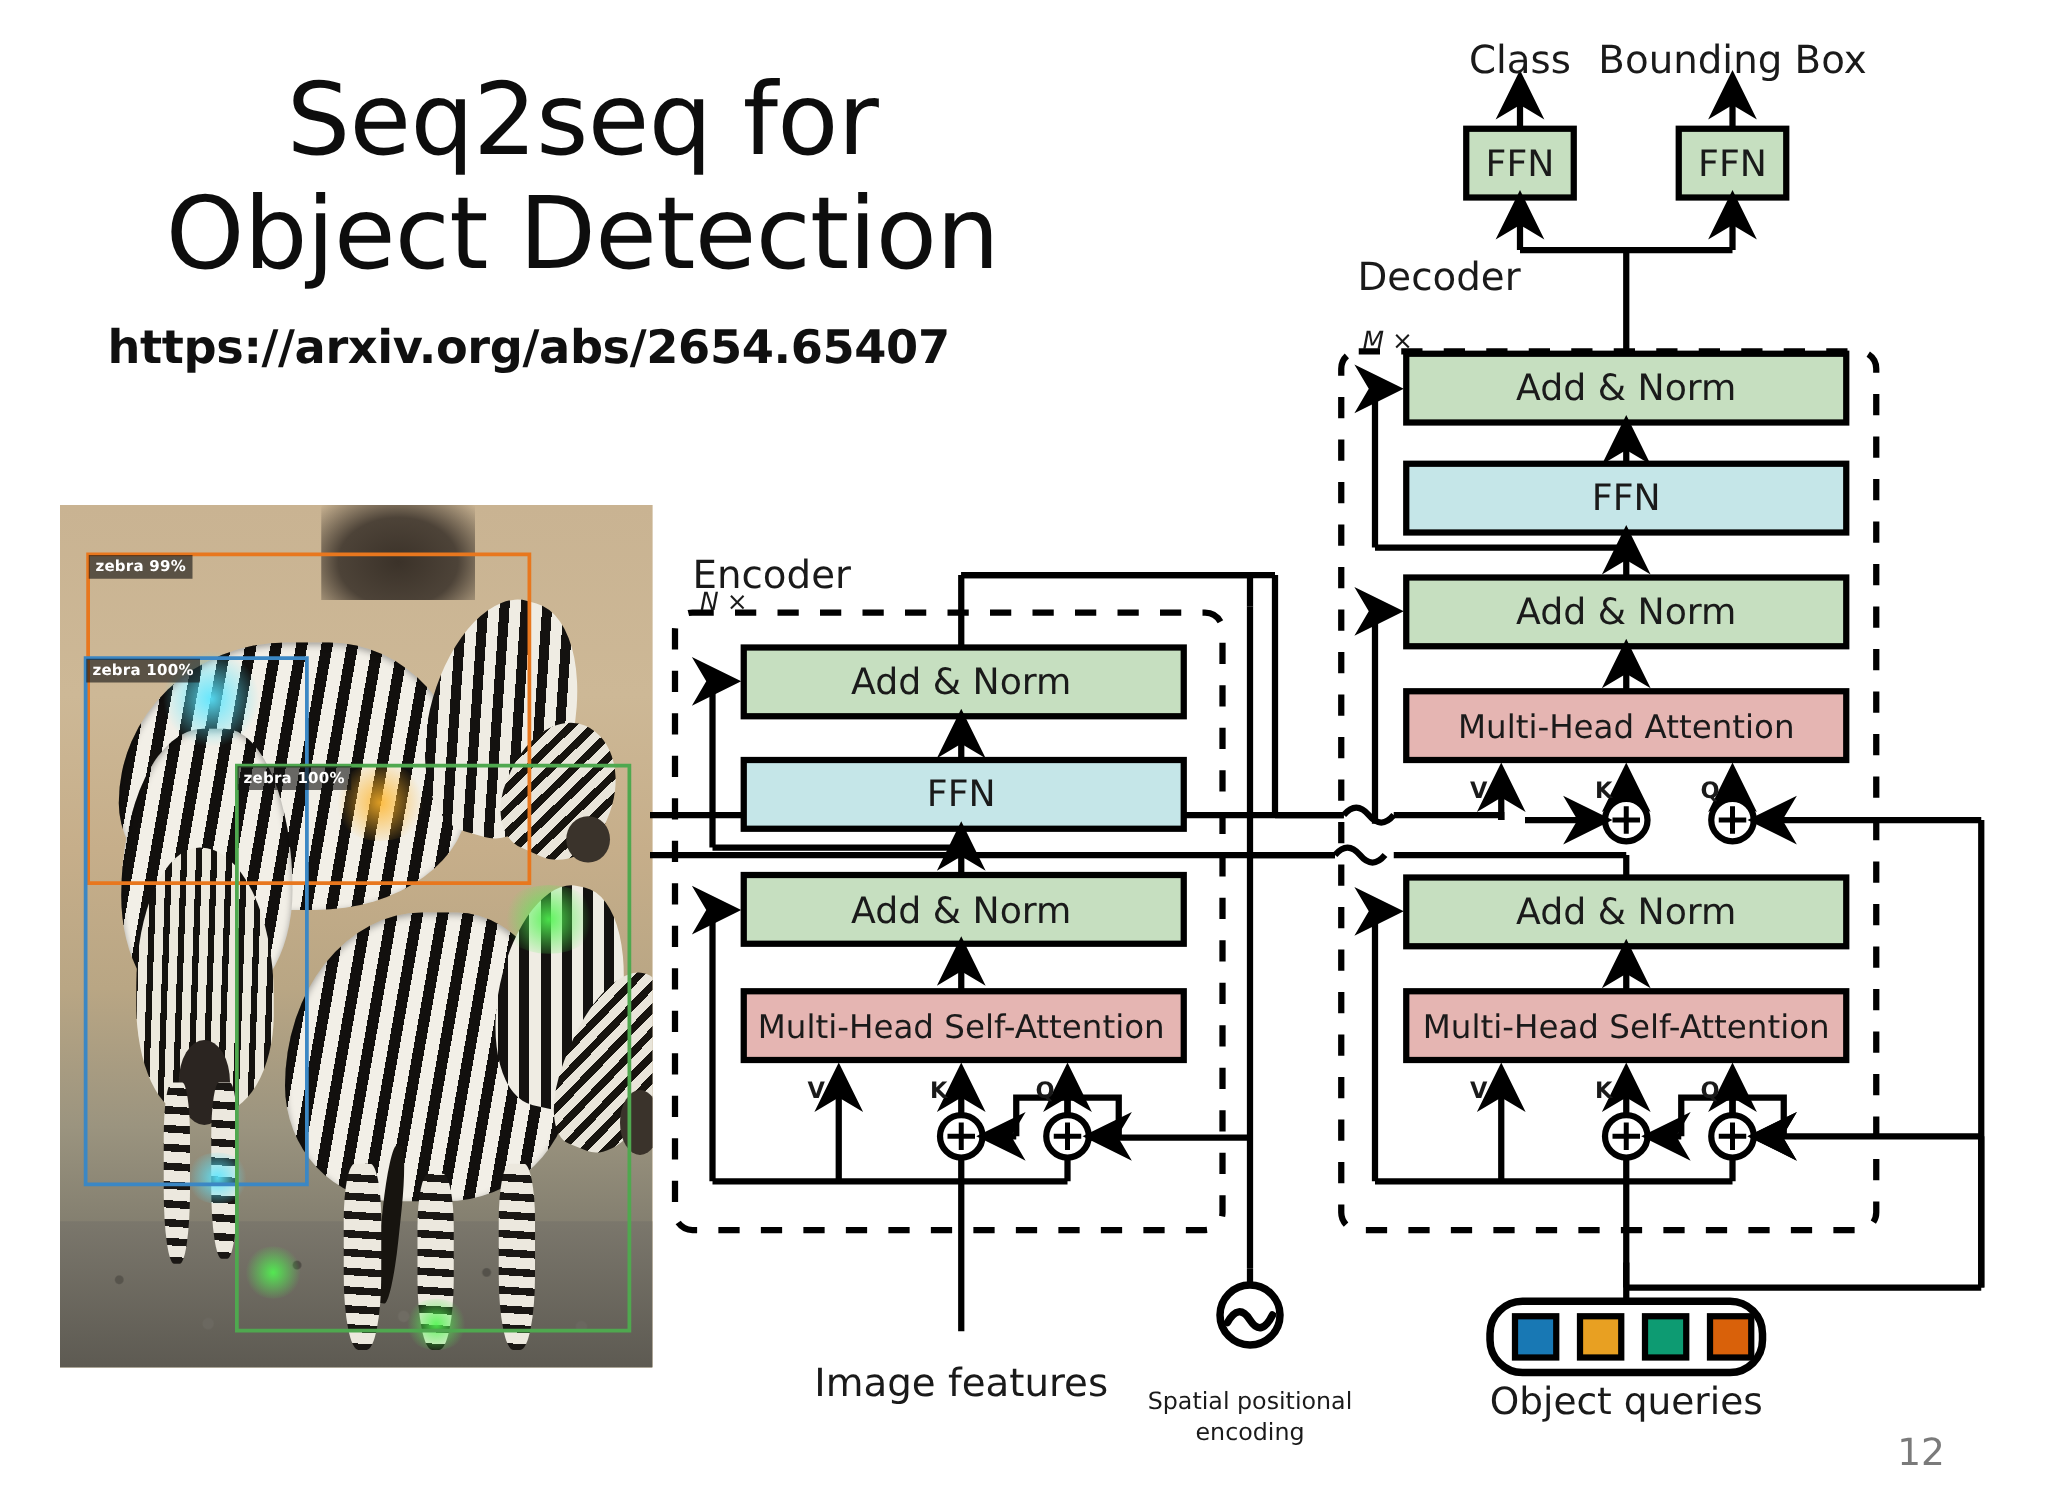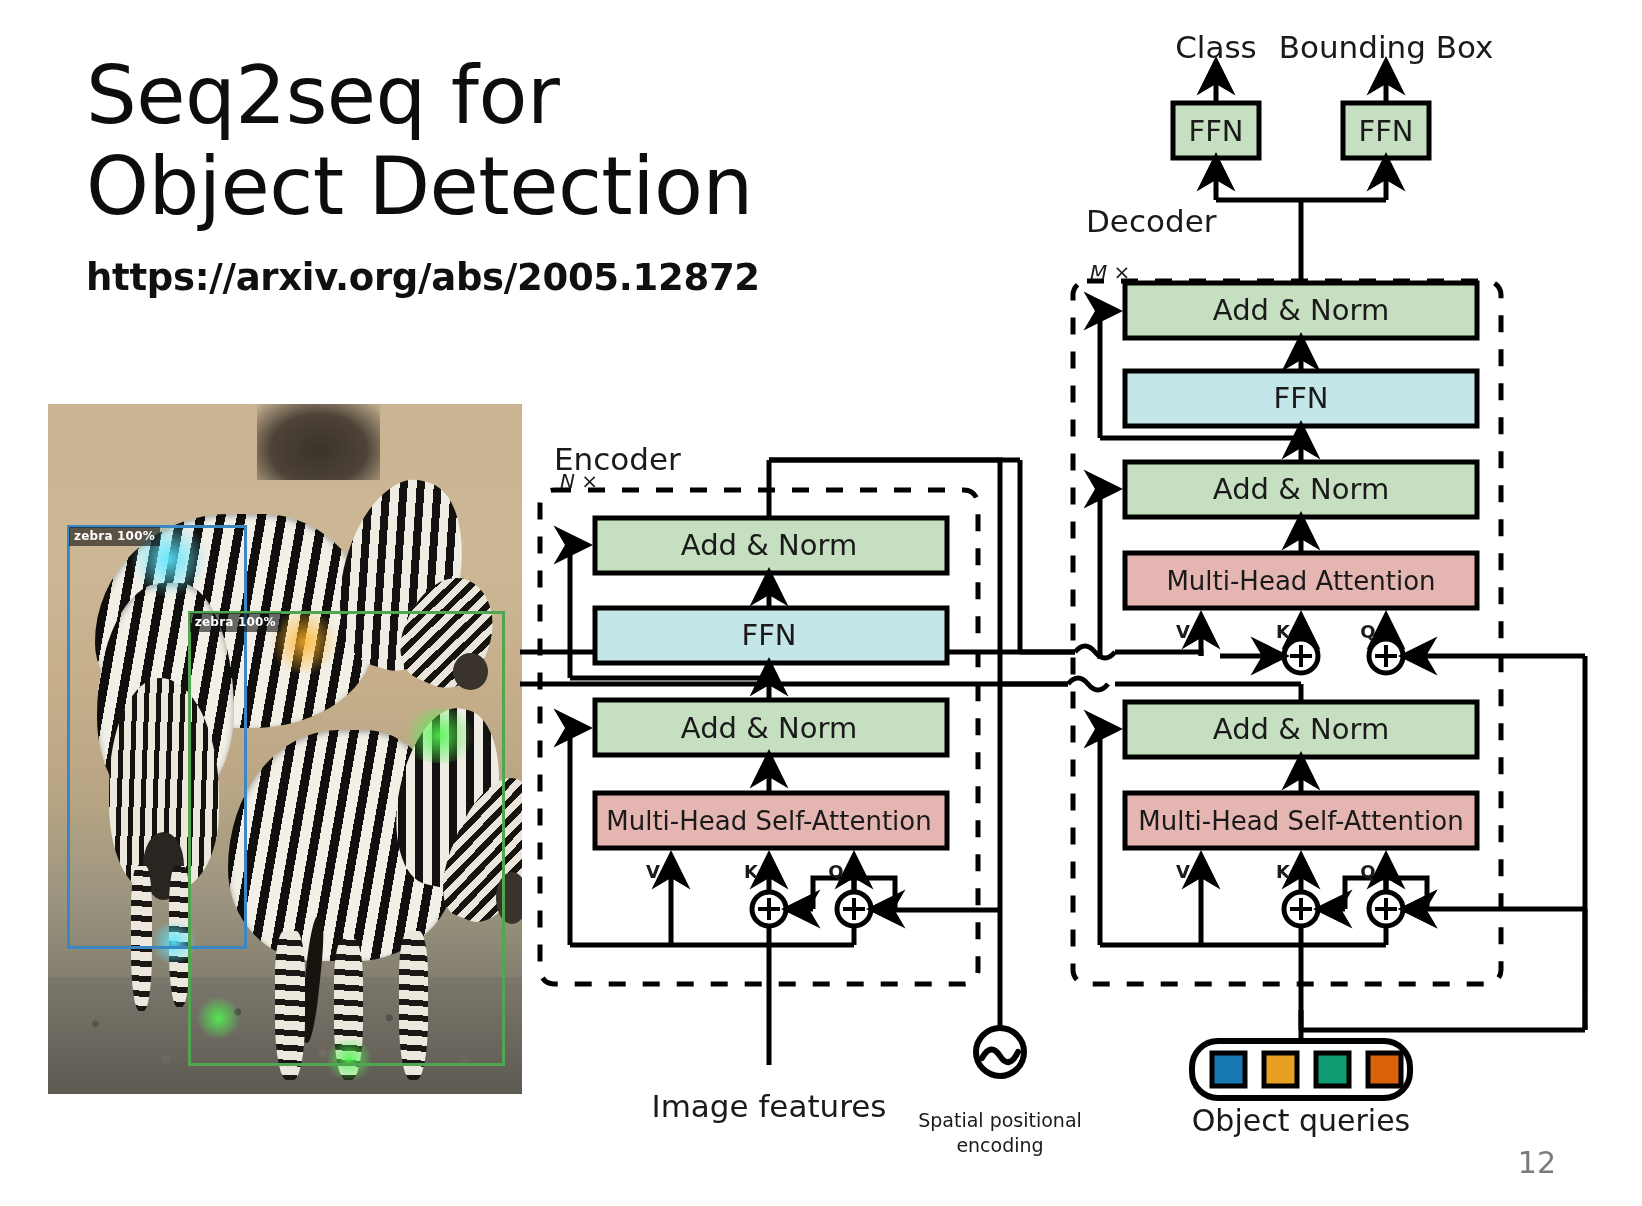"Seq2seq for" #slide-title { text-align: none -> center }
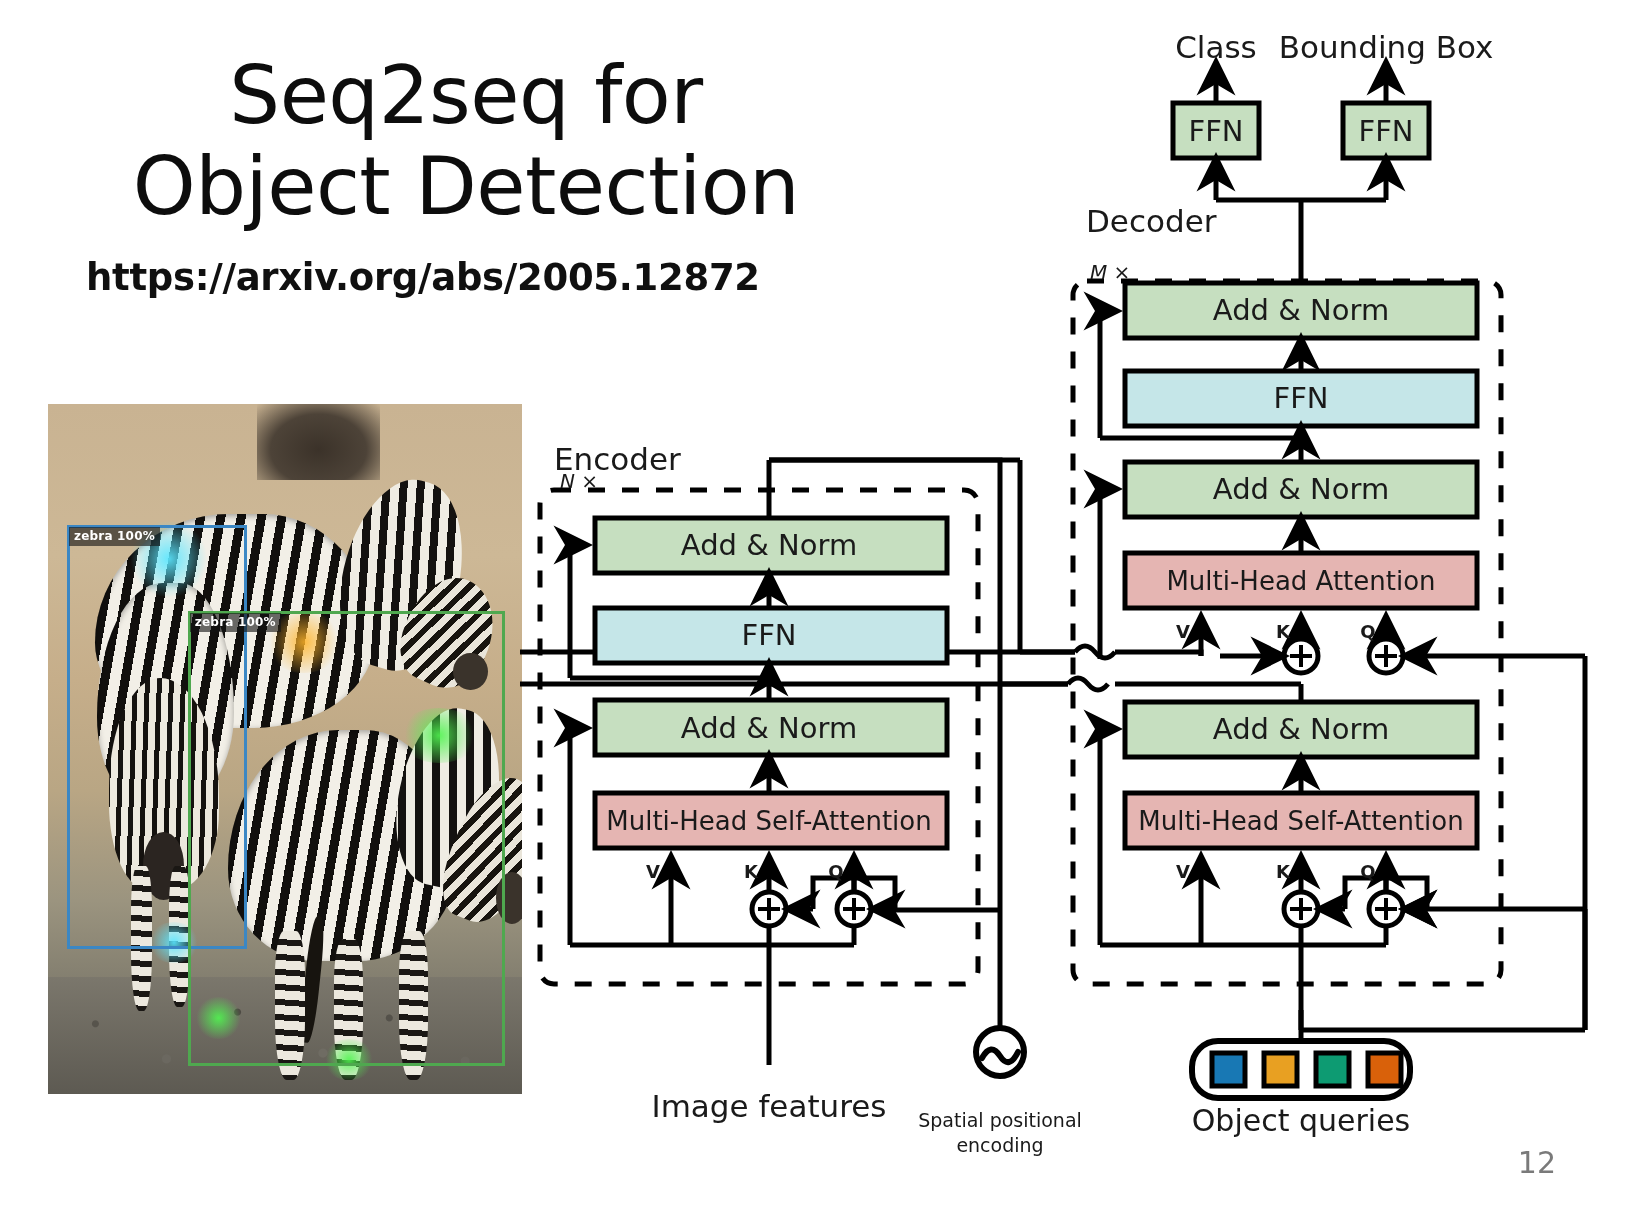"https://arxiv.org/abs/2005.12872" div { text: https://arxiv.org/abs/2005.12872 -> https://arxiv.org/abs/2654.65407 }
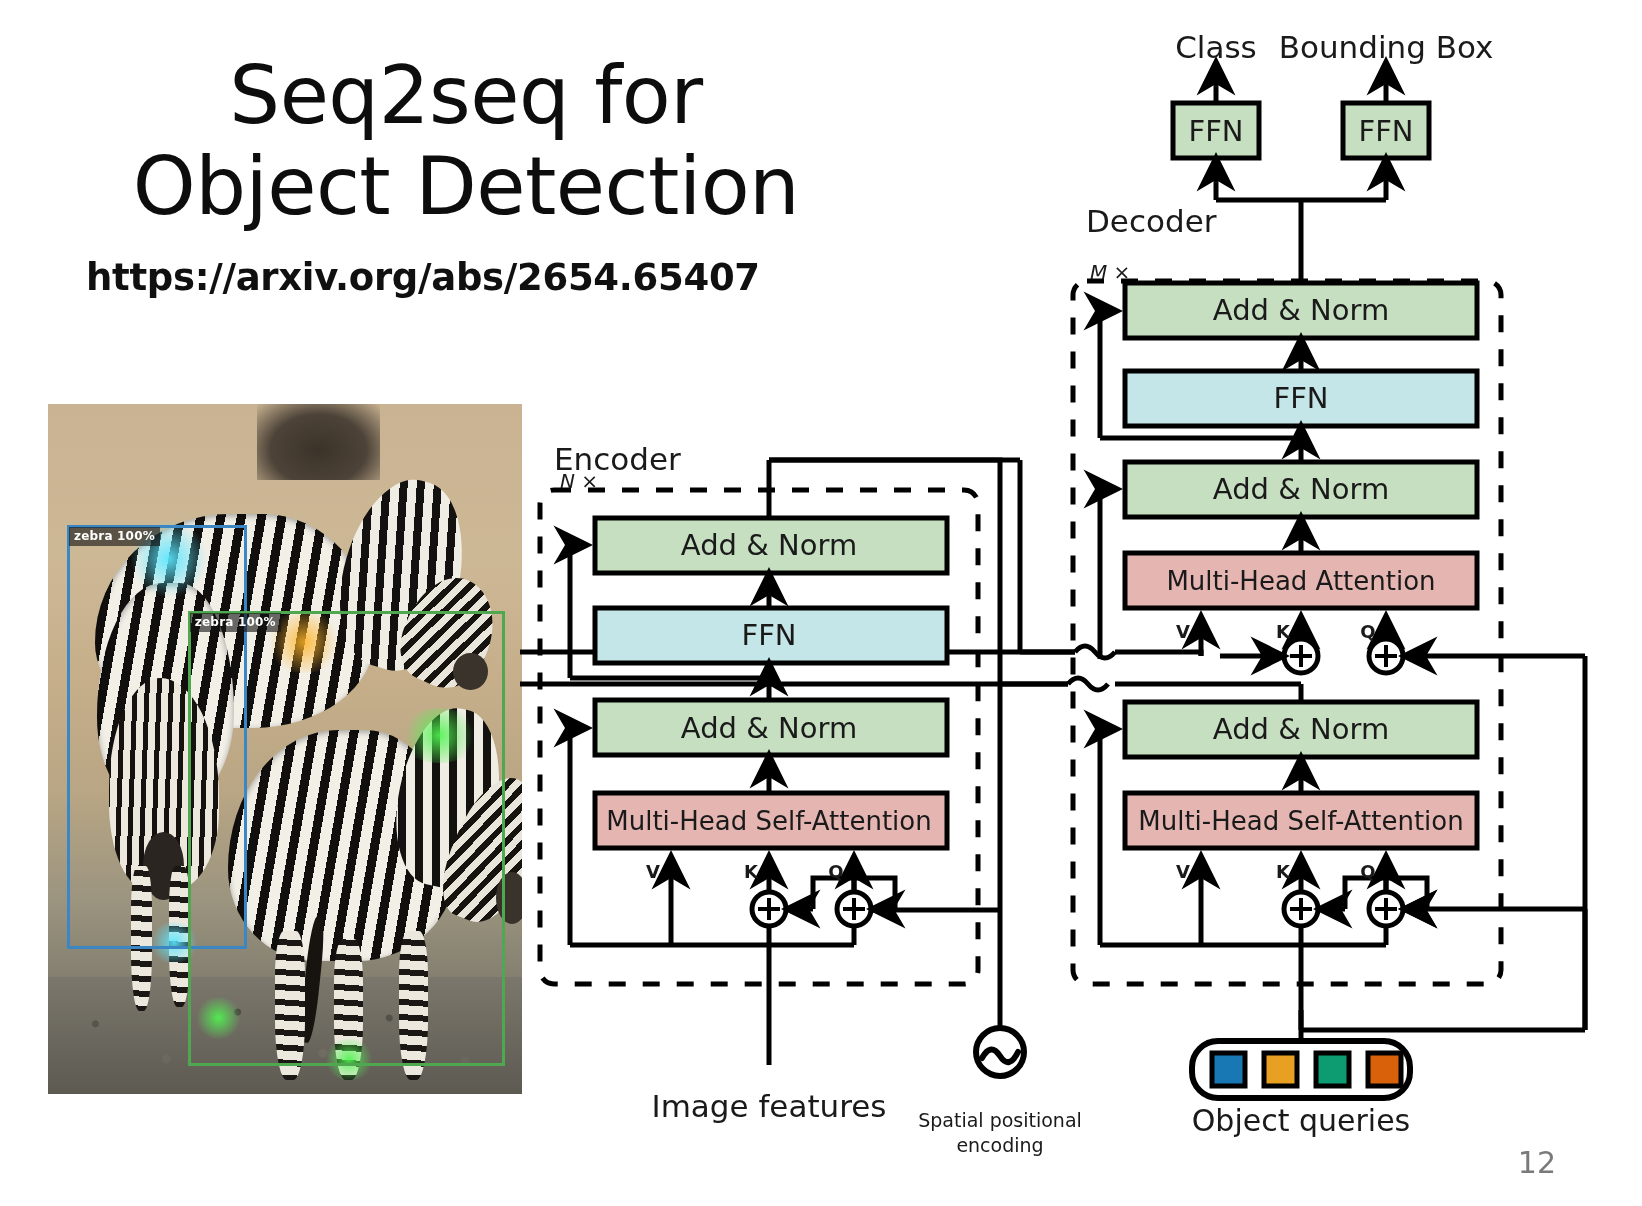"zebra 99%" div.det-box { html: none -> <div> <span>zebra 99%</span> </div> }
